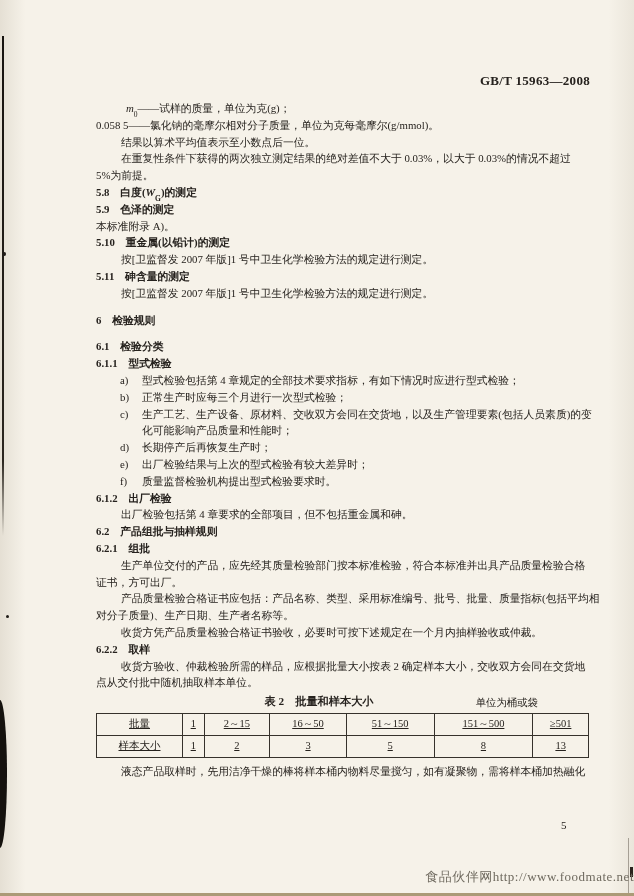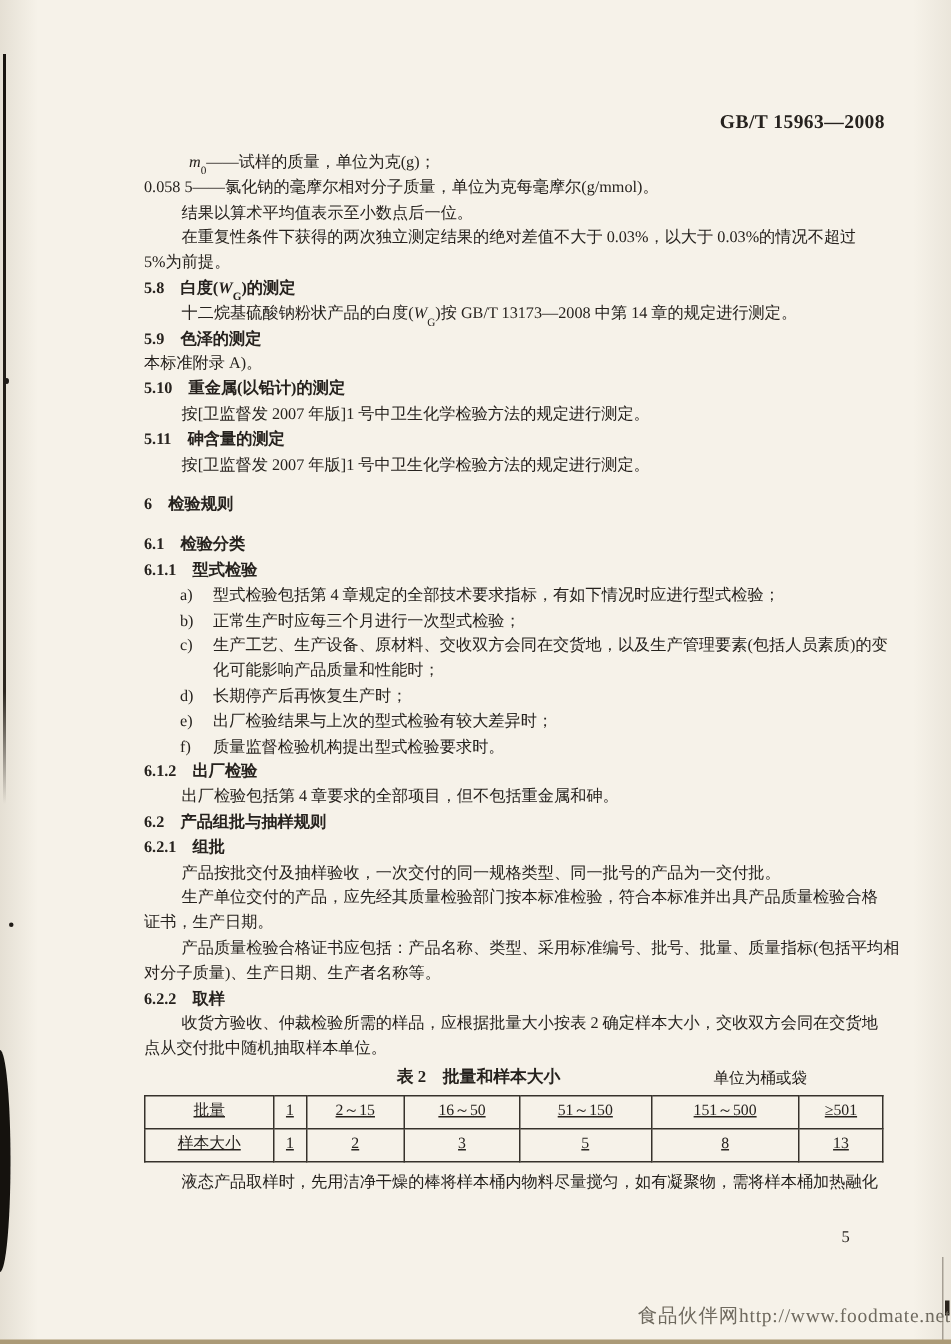"十二烷基硫酸钠粉状产品的白度(WG)按 GB/T 13173—2008 中第" div.line { html: <div><span>十二烷基硫酸钠粉状产品的白度(</span><span>W</span><sub>G</sub><span>)按 GB/T 13173—2008 中第 14 章的规定进行测定。</span></div> -> none }
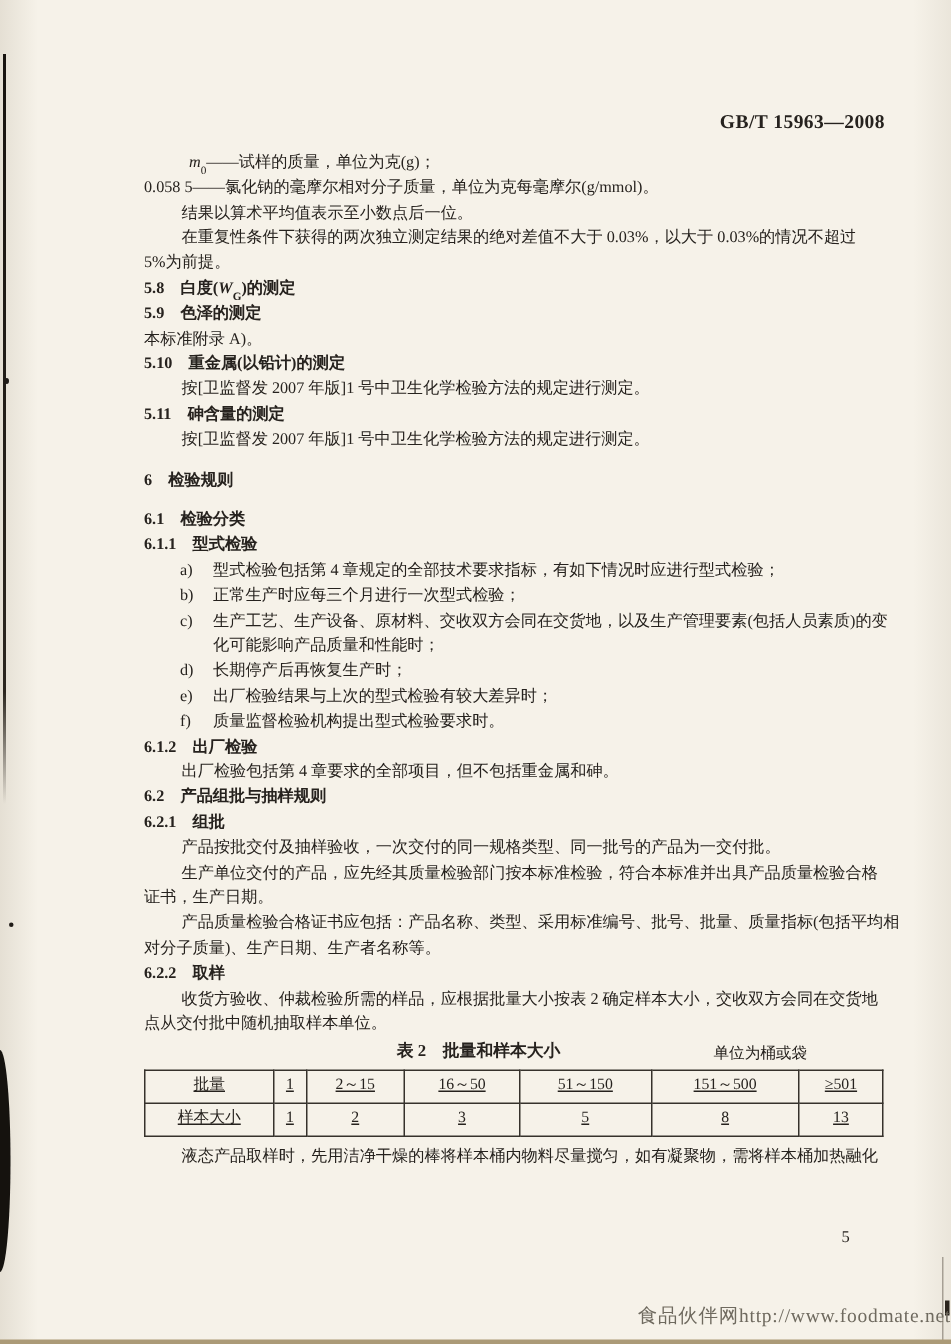"产品按批交付及抽样验收，一次交付的同一规格类型、同一批号的产品为一交付批。" div.line { html: <div><span>产品按批交付及抽样验收，一次交付的同一规格类型、同一批号的产品为一交付批。</span></div> -> none }
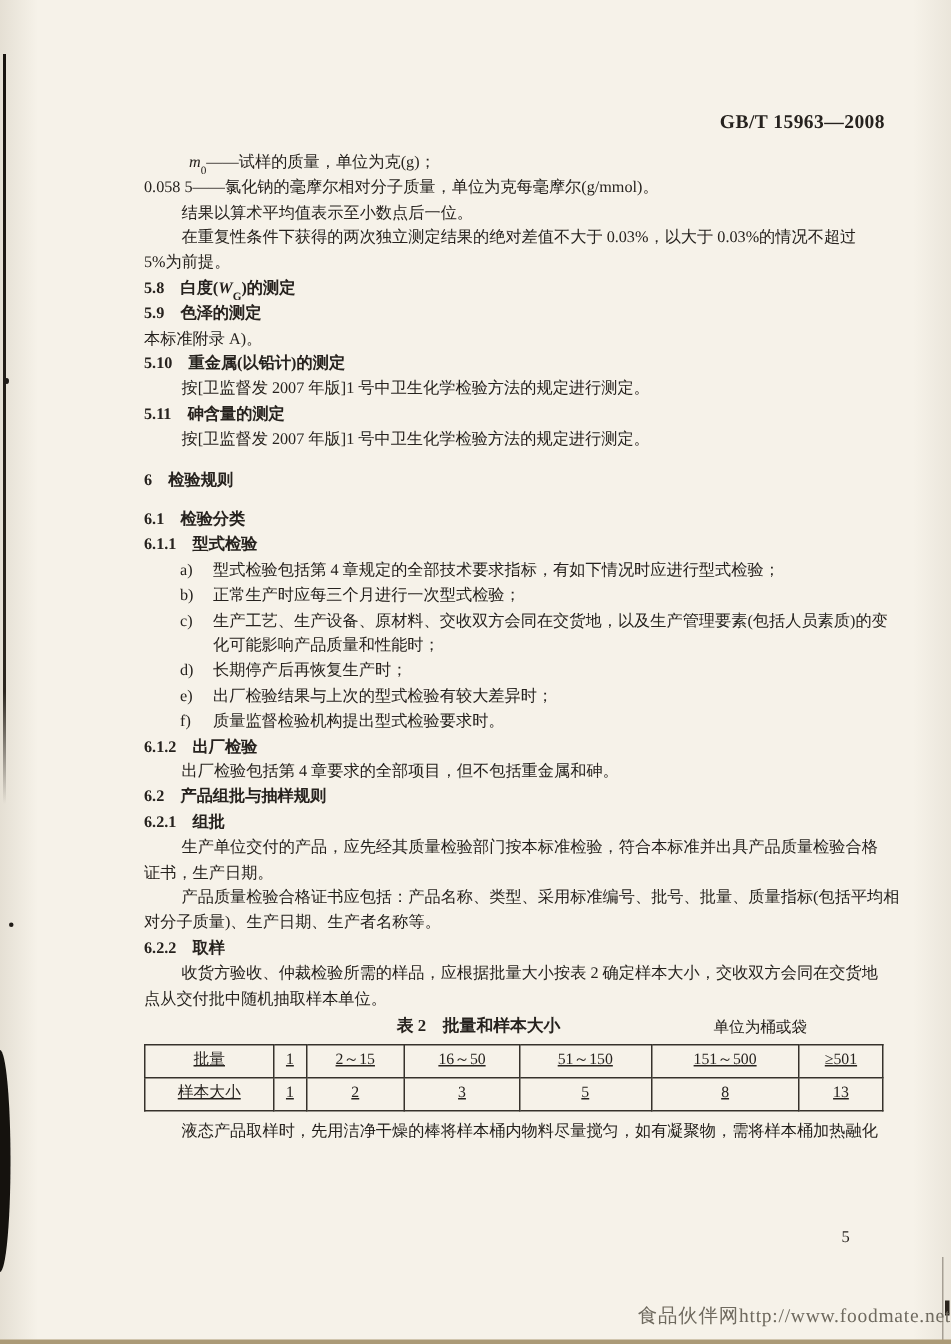"证书，生产日期。" span.seg { text: 生产日期 -> 方可出厂 }
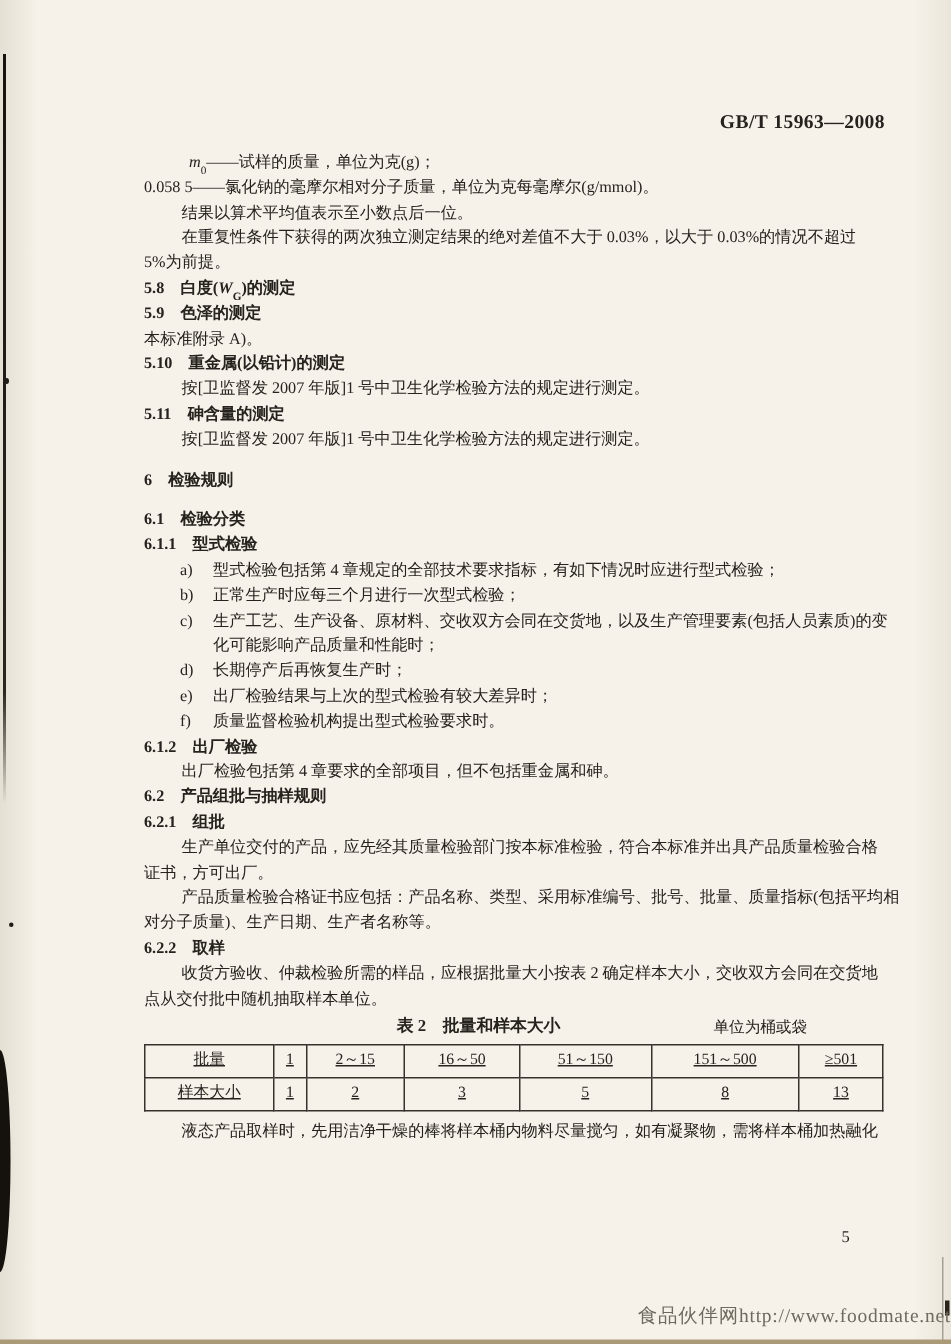"收货方凭产品质量检验合格证书验收，必要时可按下述规定在一个月内抽样验收或仲裁。" div.line { html: none -> <div><span>收货方凭产品质量检验合格证书验收，必要时可按下述规定在一个月内抽样验收或仲裁。</span></div> }
